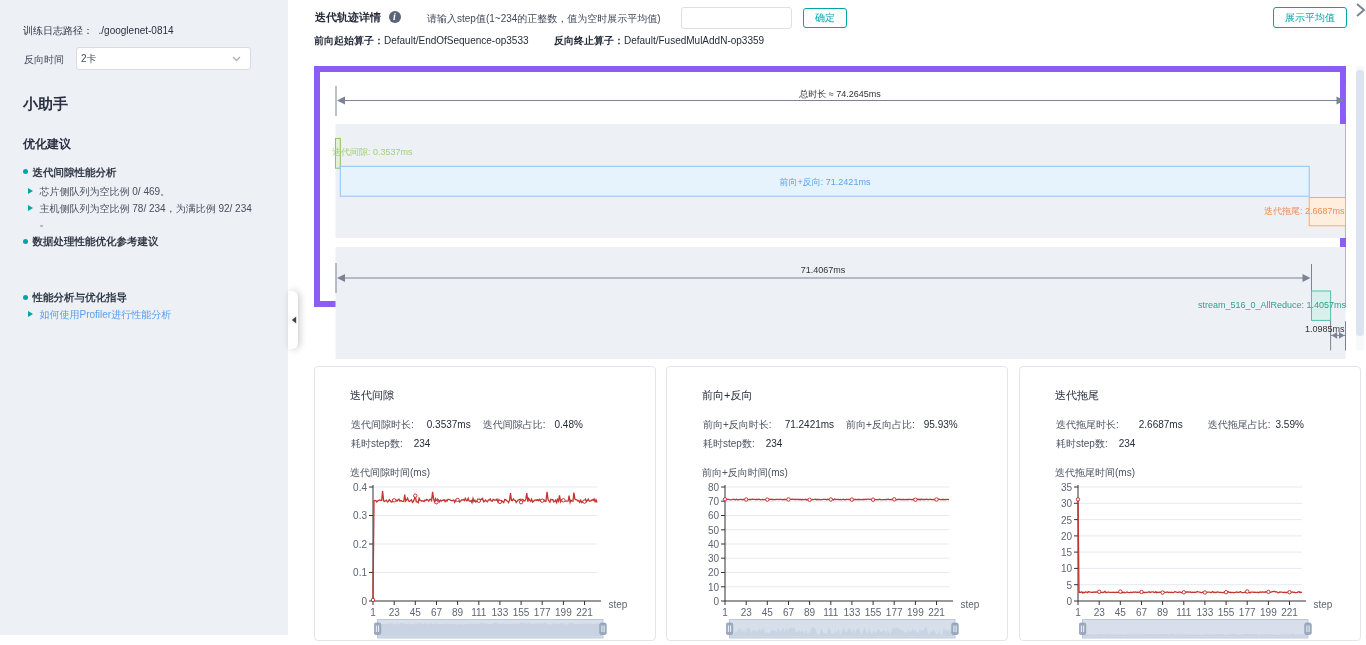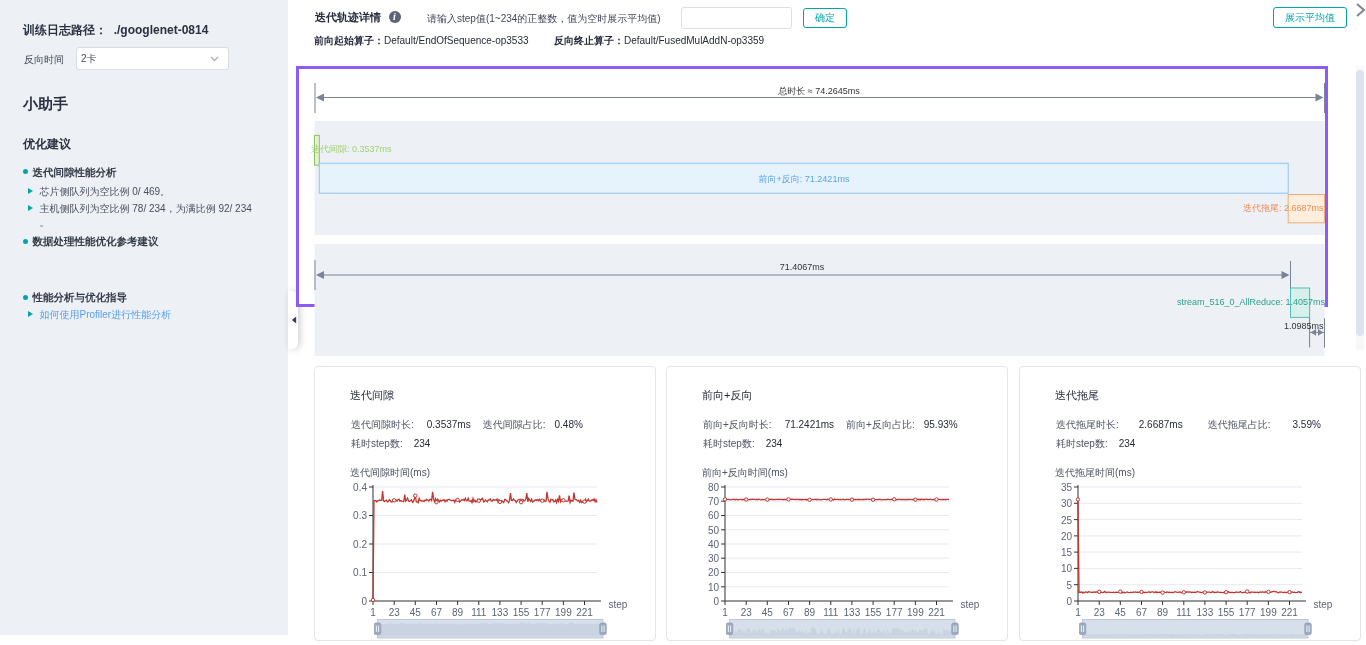"训练日志路径： ./googlenet-0814" .sbbold { font-size: 12px -> 10px; font-weight: bold -> normal }
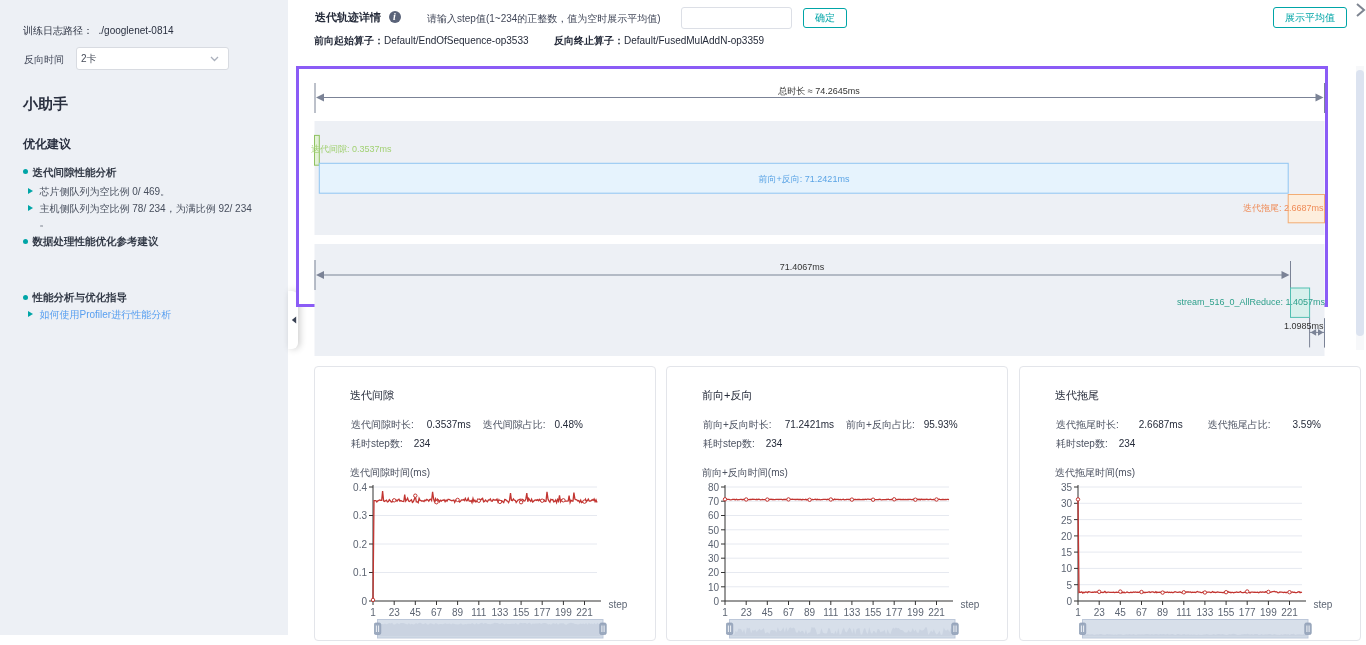"2卡" div.abs { width: 153px -> 175px }
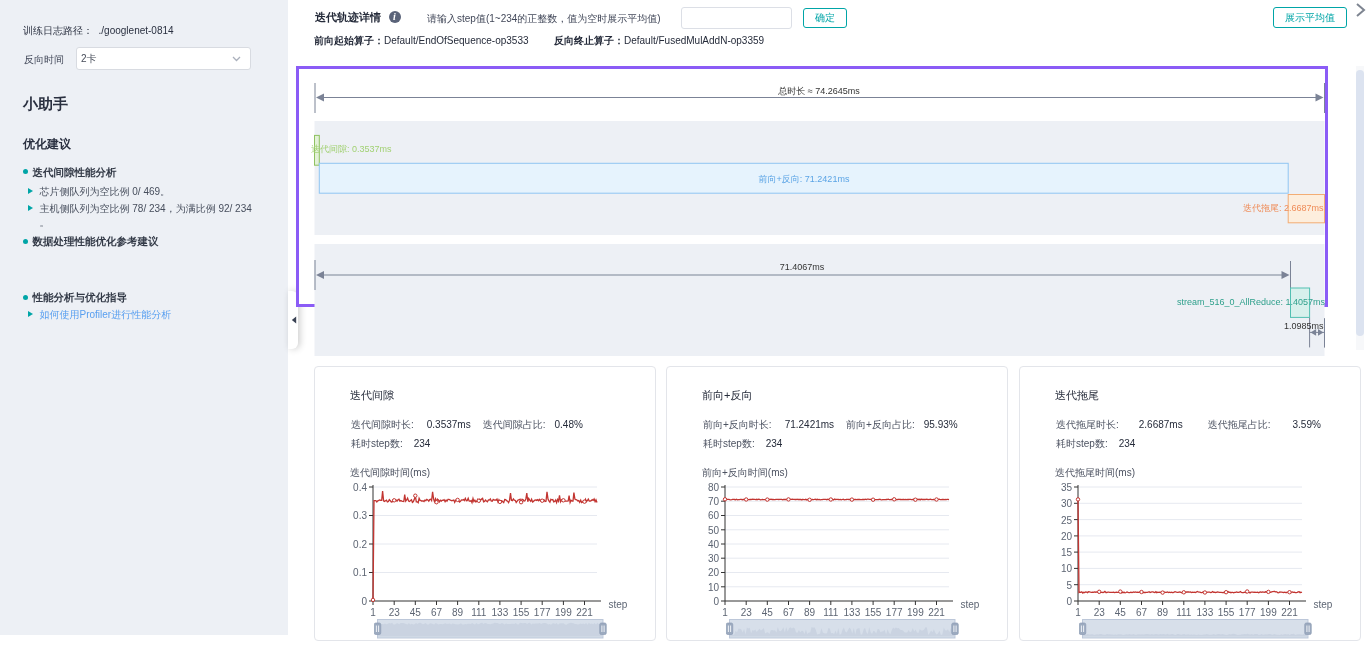"总时长 ≈ 74.2645ms" .chartbox { border: 3px solid #8b5cf6 -> 6px solid #8b5cf6; left: 296px -> 314px }
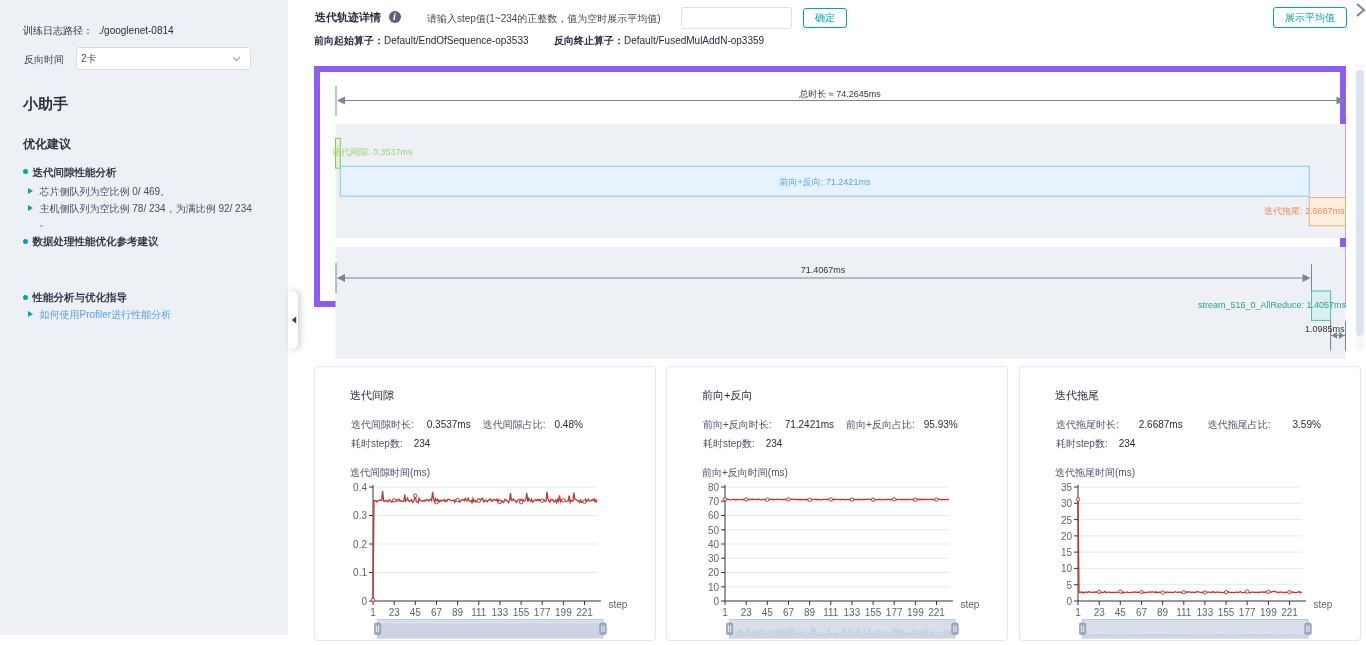"3.59%" span.cv { margin-left: 22px -> 5px }
